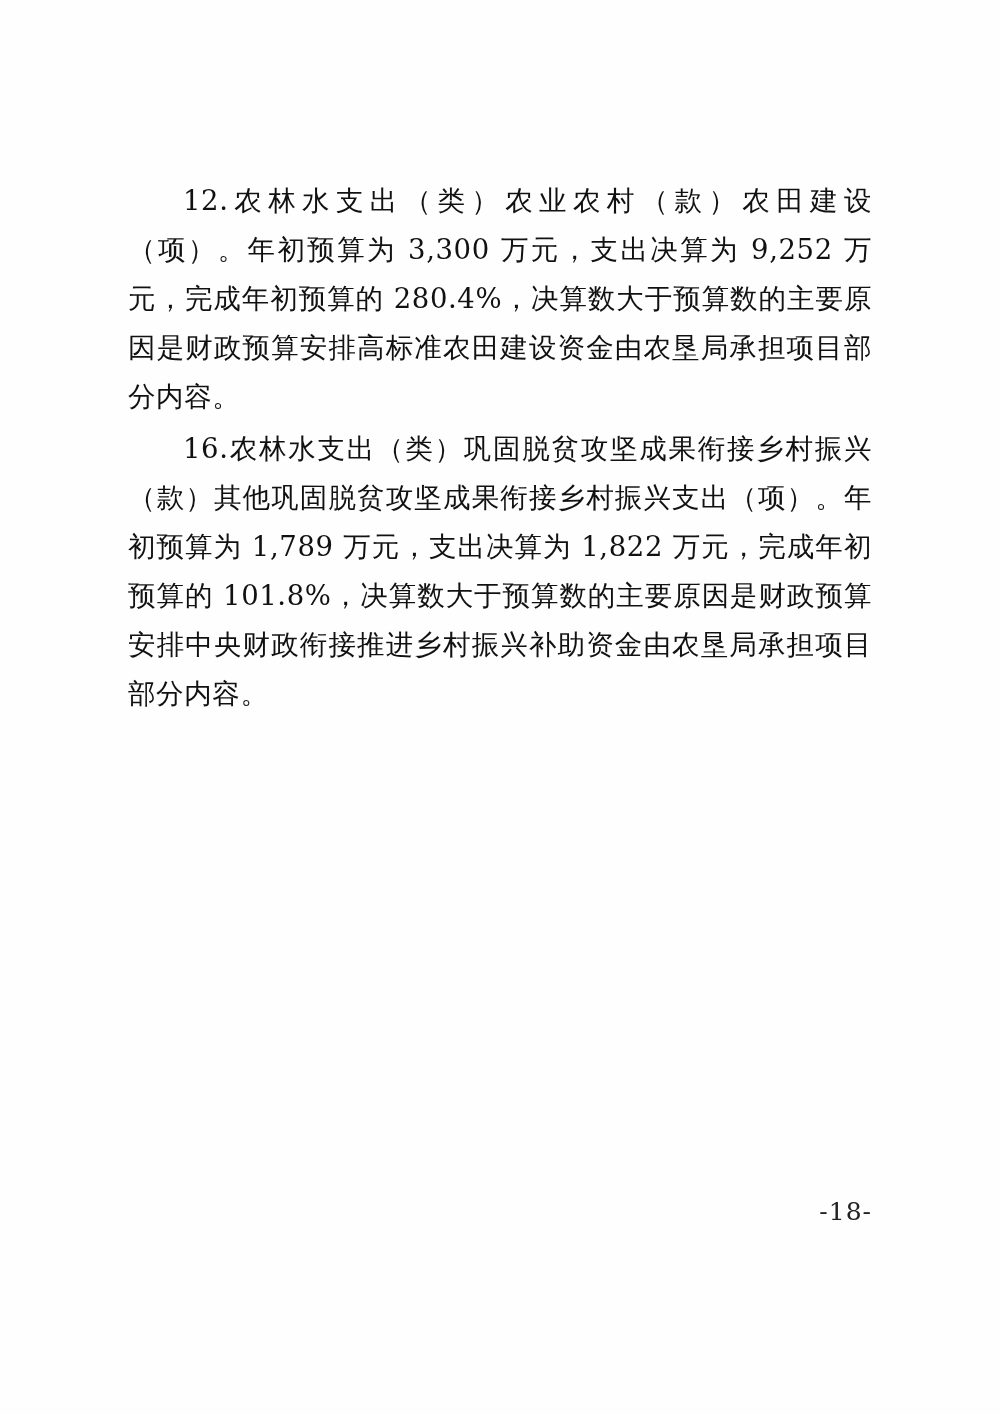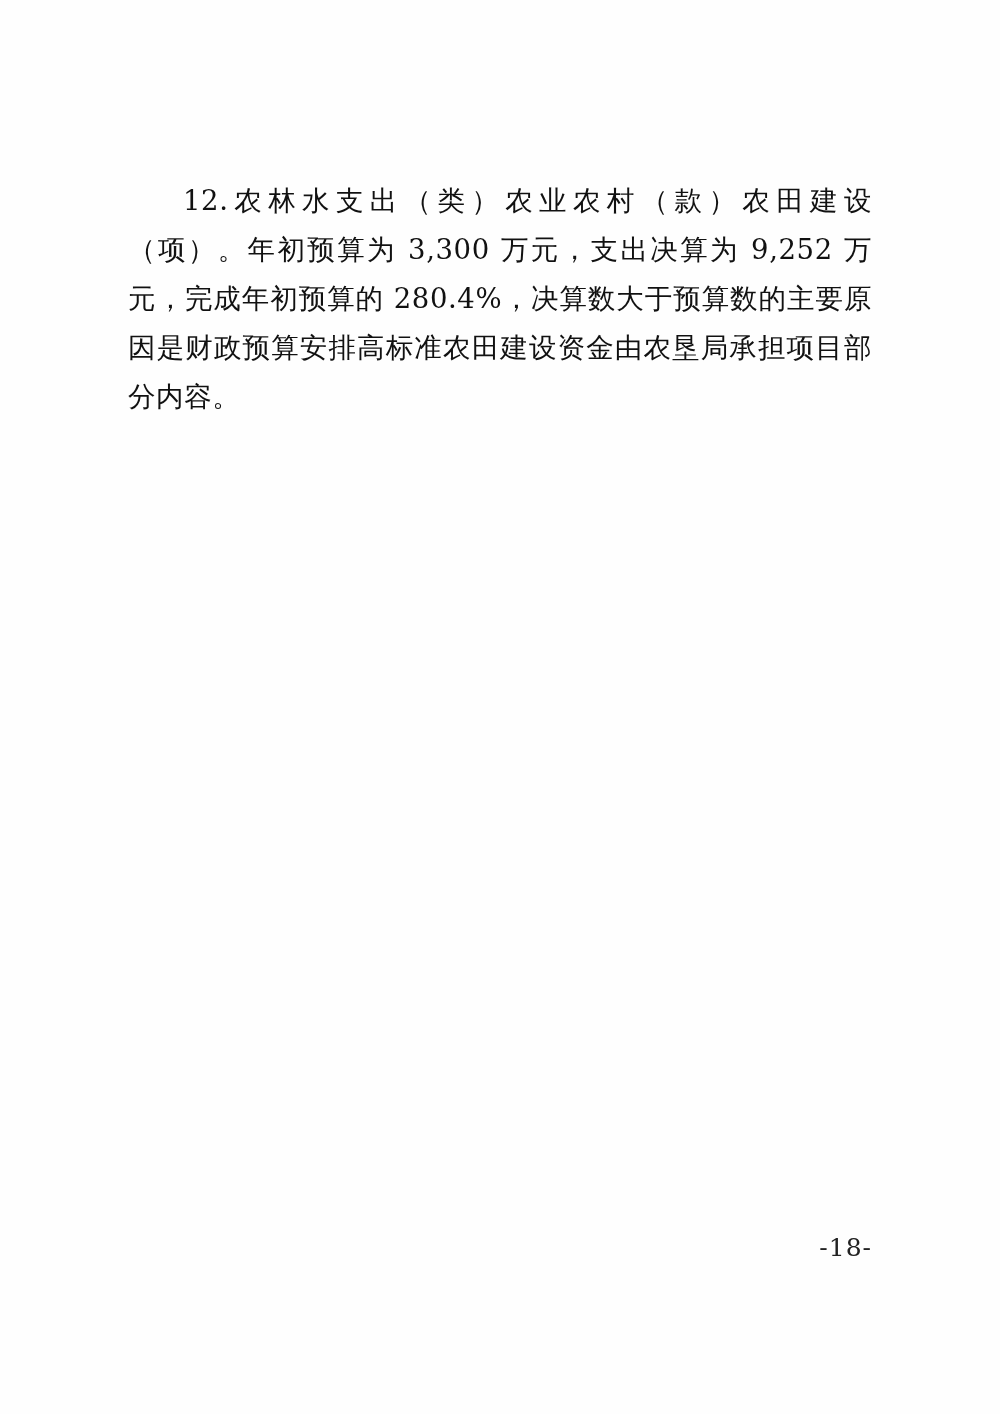"16.农林水支出（类）巩固脱贫攻坚成果衔接乡村振兴（款）其他巩固脱贫攻坚成果衔接" p.para { html: none -> <p>16.农林水支出（类）巩固脱贫攻坚成果衔接乡村振兴（款）其他巩固脱贫攻坚成果衔接乡村振兴支出（项）。年初预算为 1,789 万元，支出决算为 1,822 万元，完成年初预算的 101.8%，决算数大于预算数的主要原因是财政预算安排中央财政衔接推进乡村振兴补助资金由农垦局承担项目部分内容。</p> }
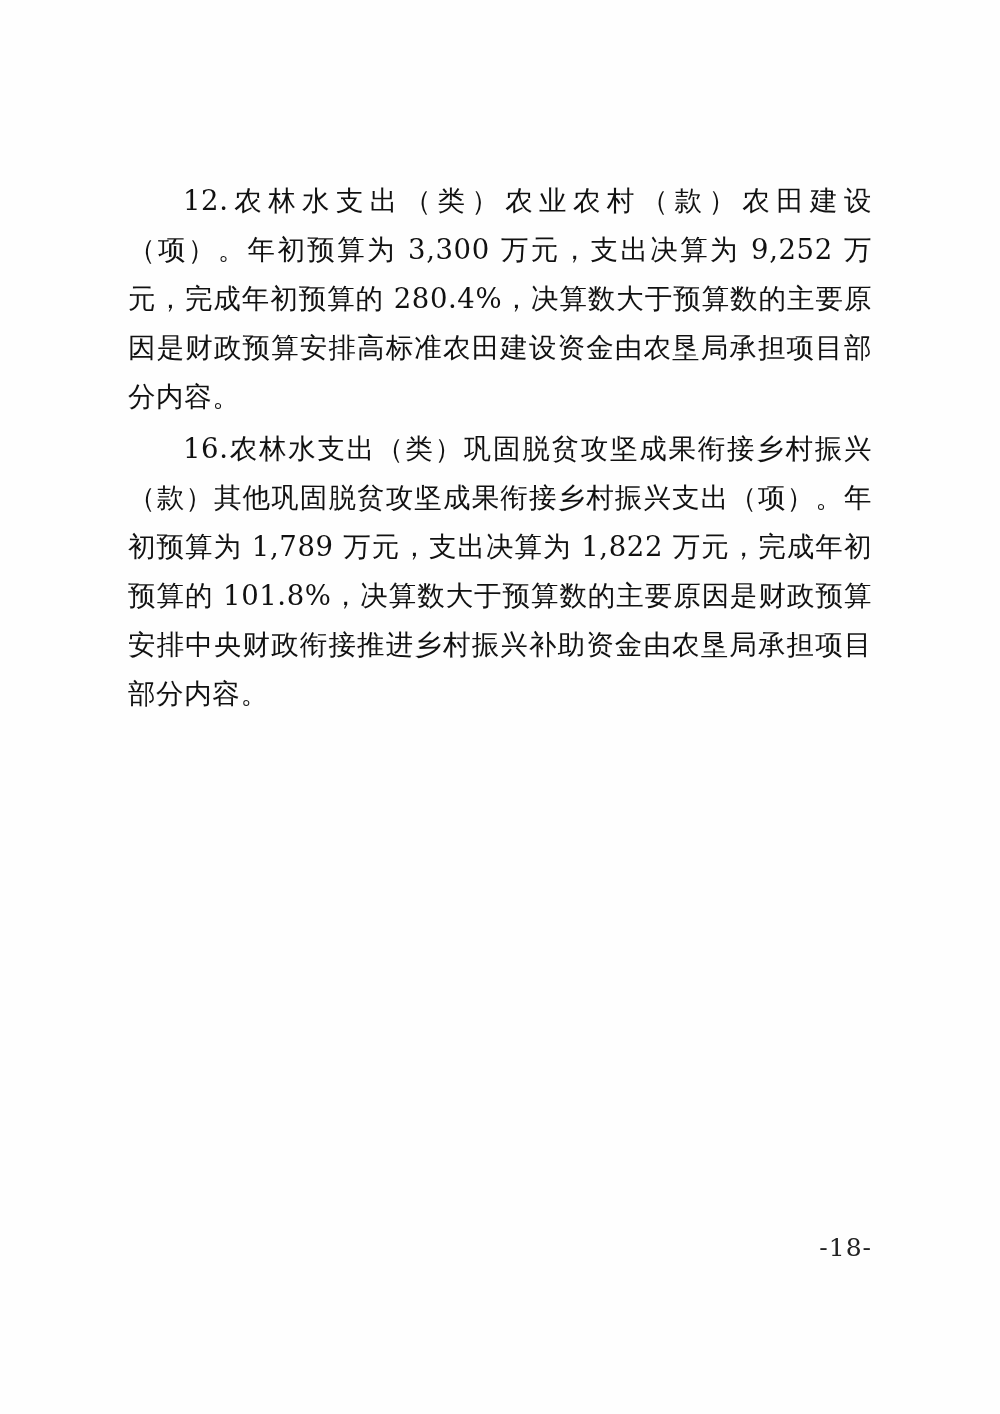"-18-" .page-number { top: 1233px -> 1197px }
